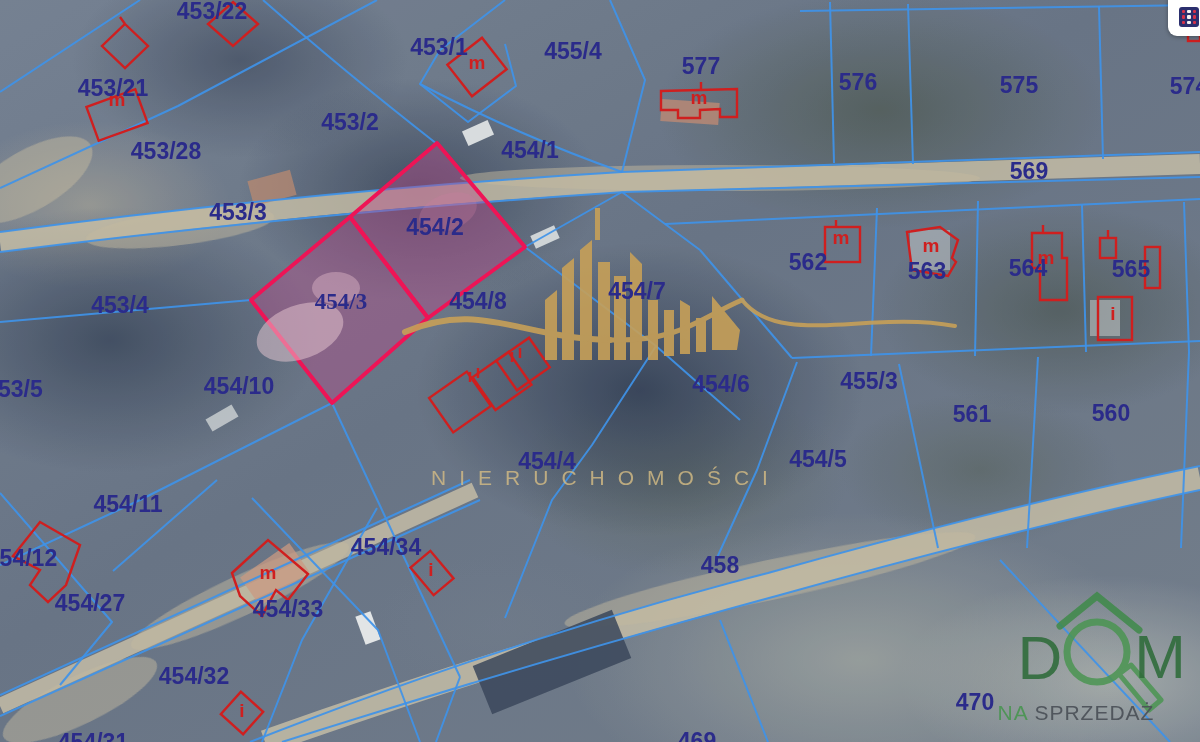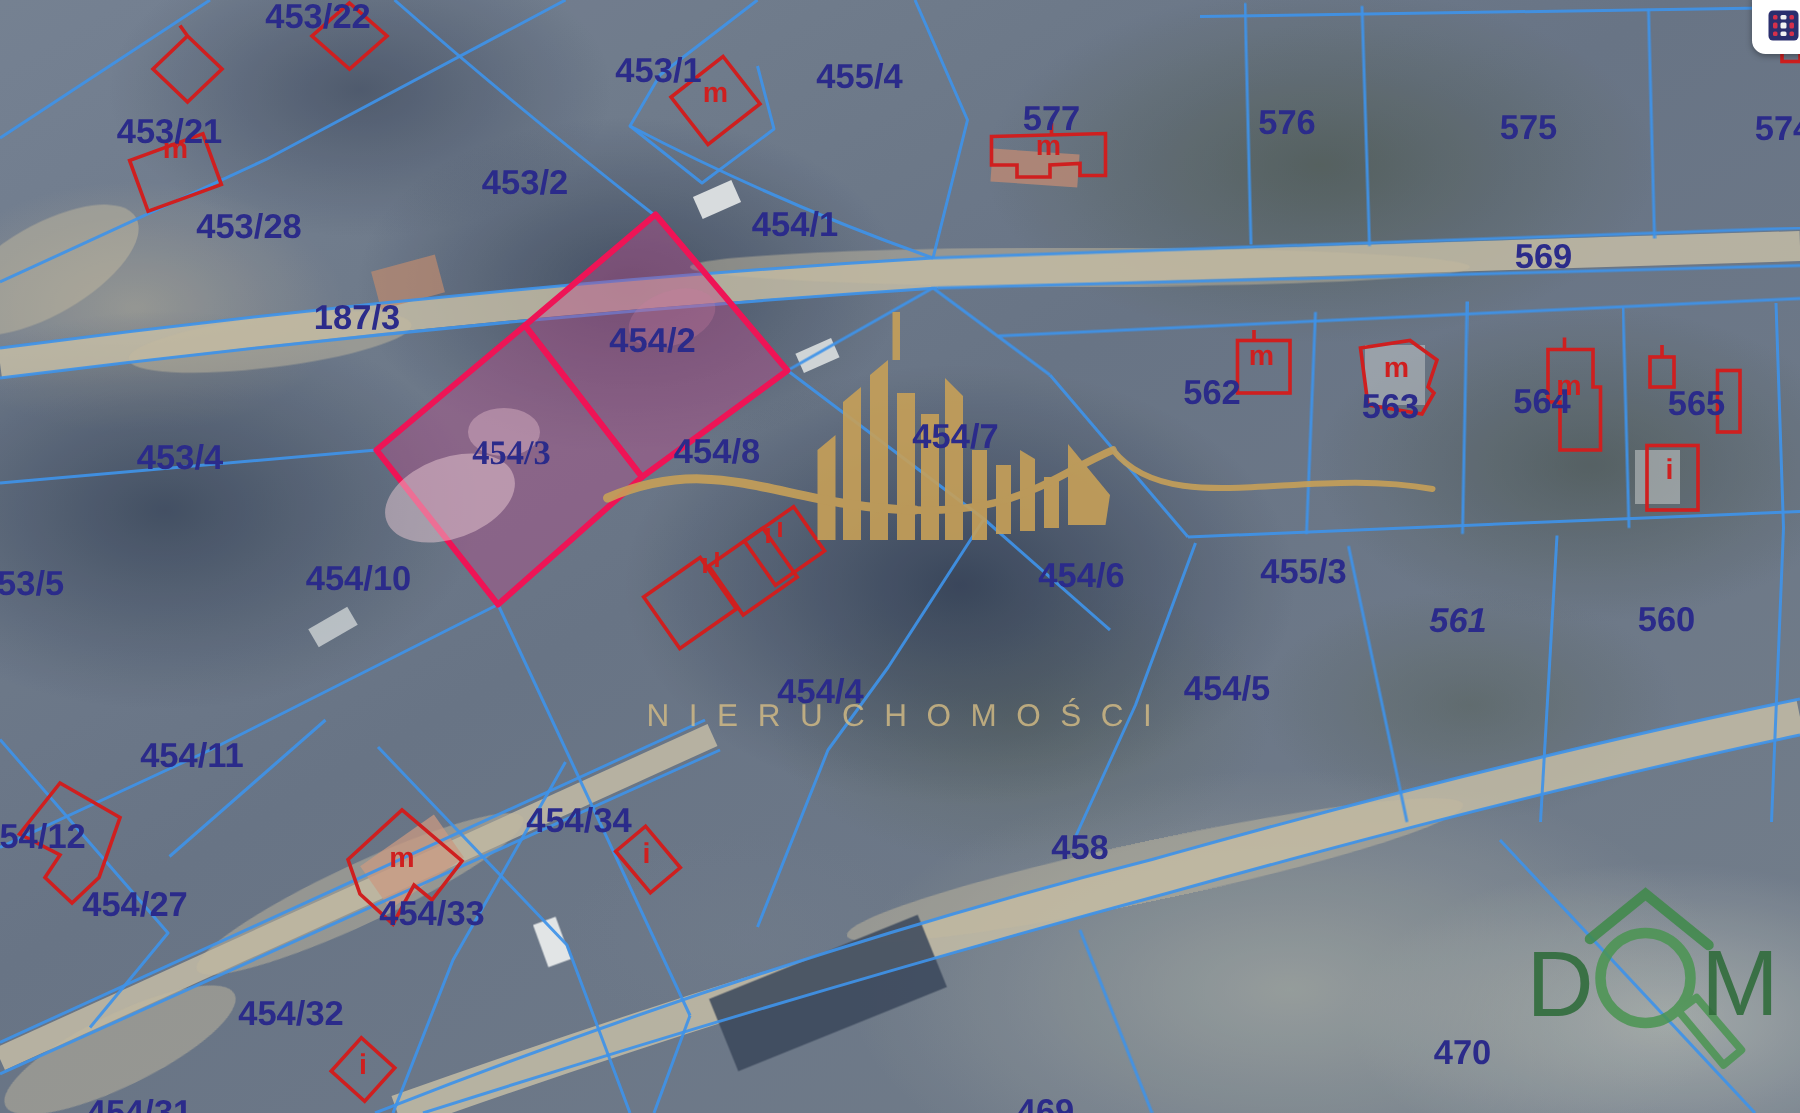"577" div.plabel { top: 79px -> 66px }
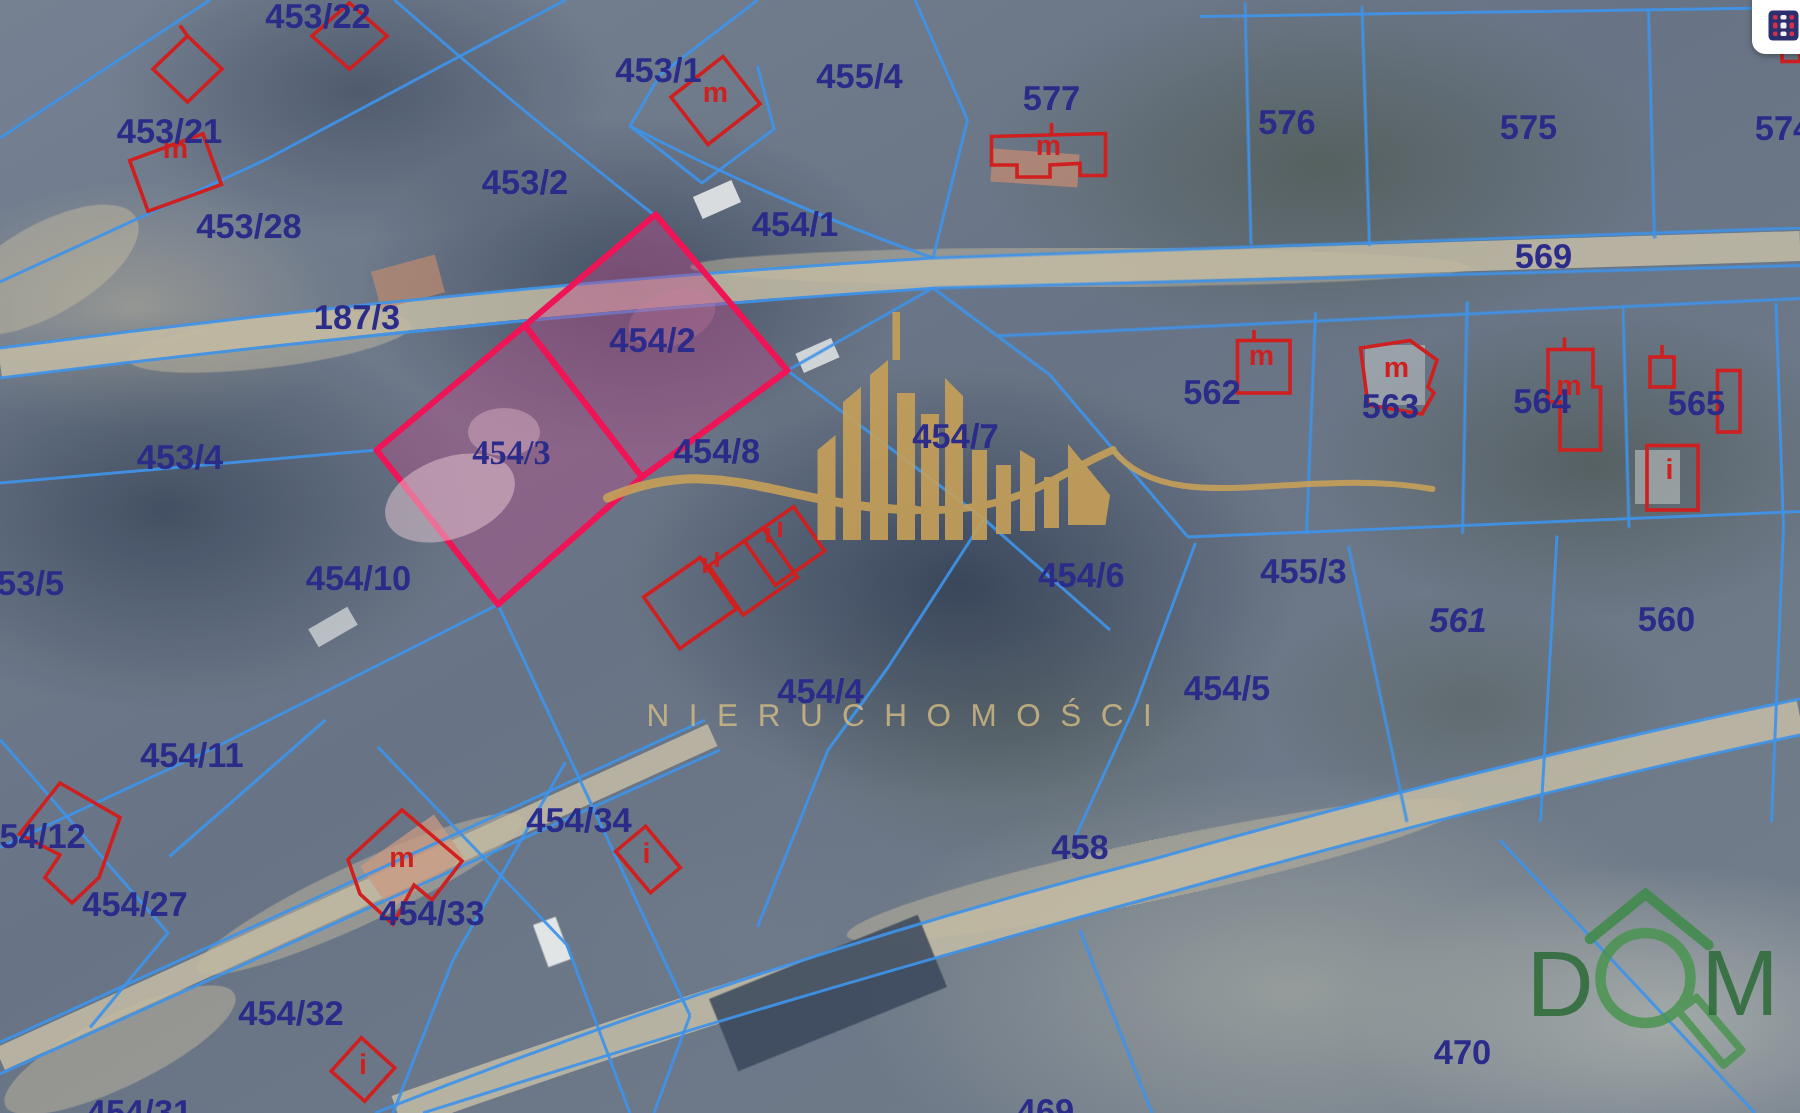"187/3" div.plabel { text: 187/3 -> 453/3 }
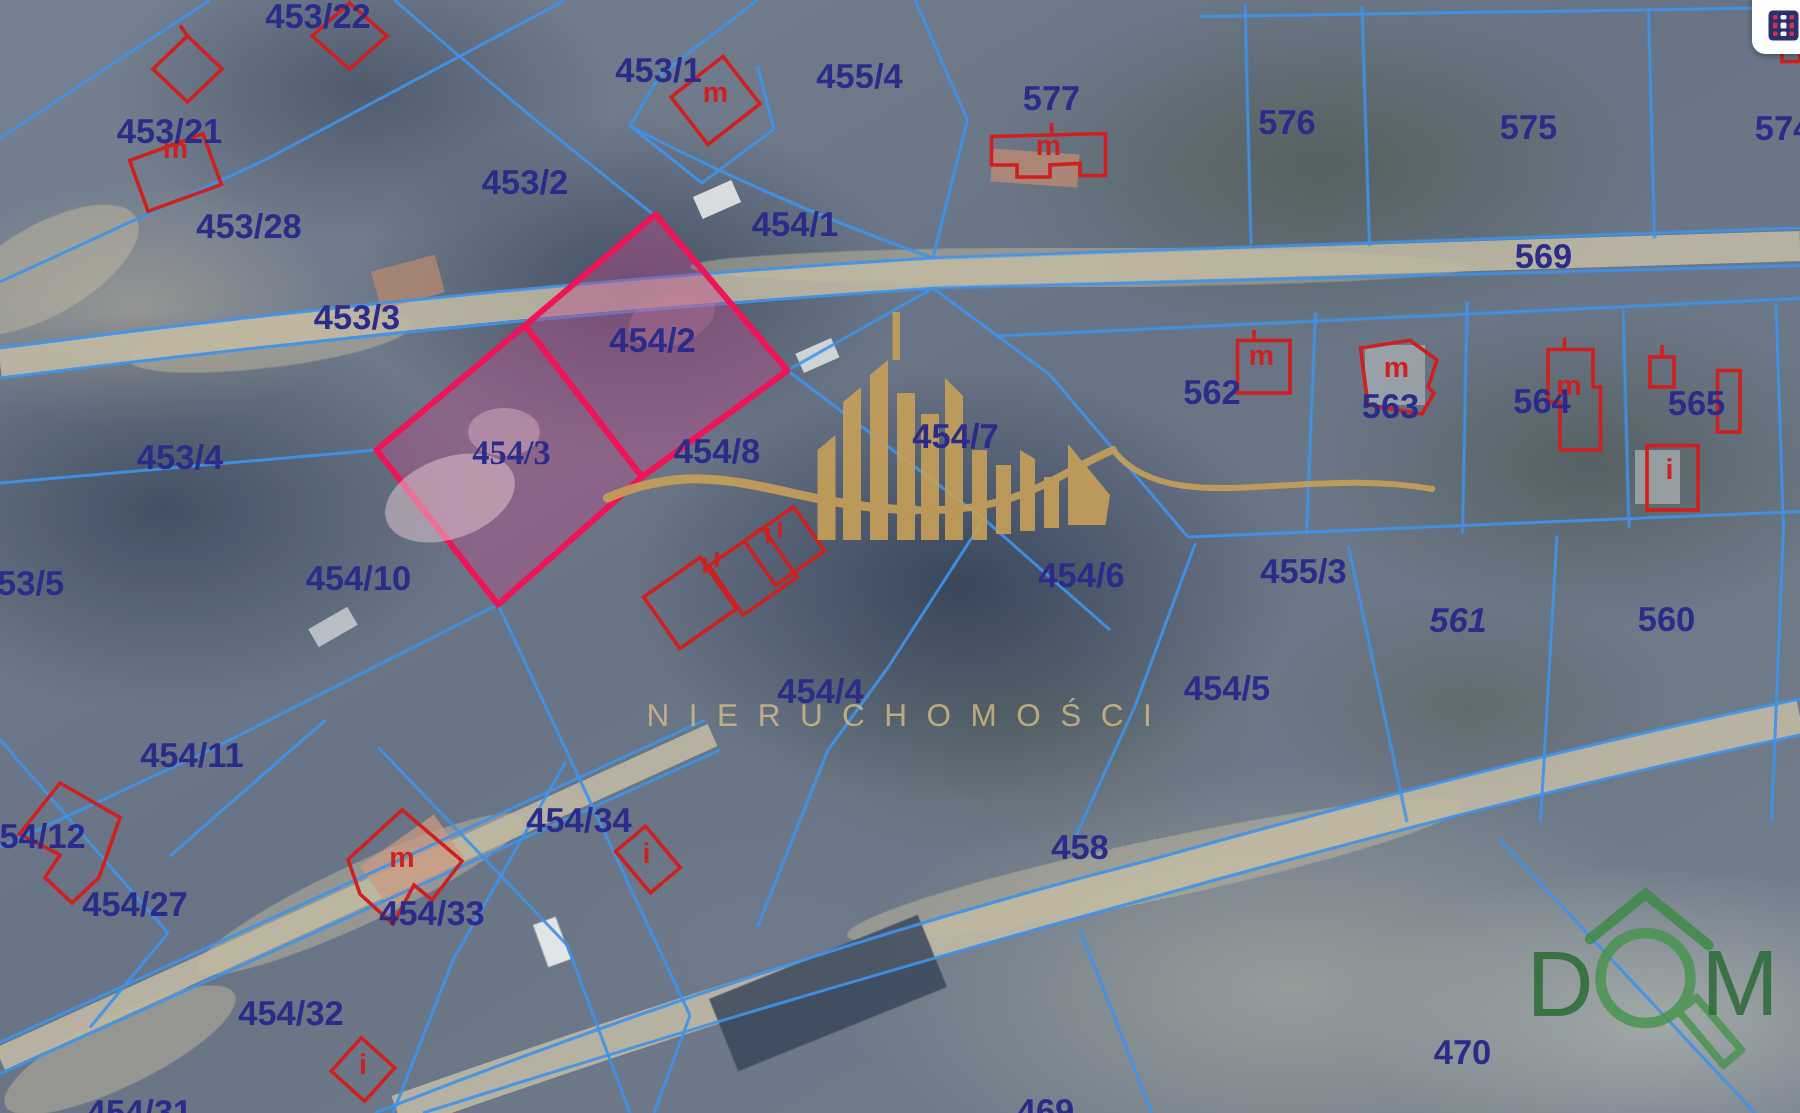"561" div.plabel { font-style: italic -> none }
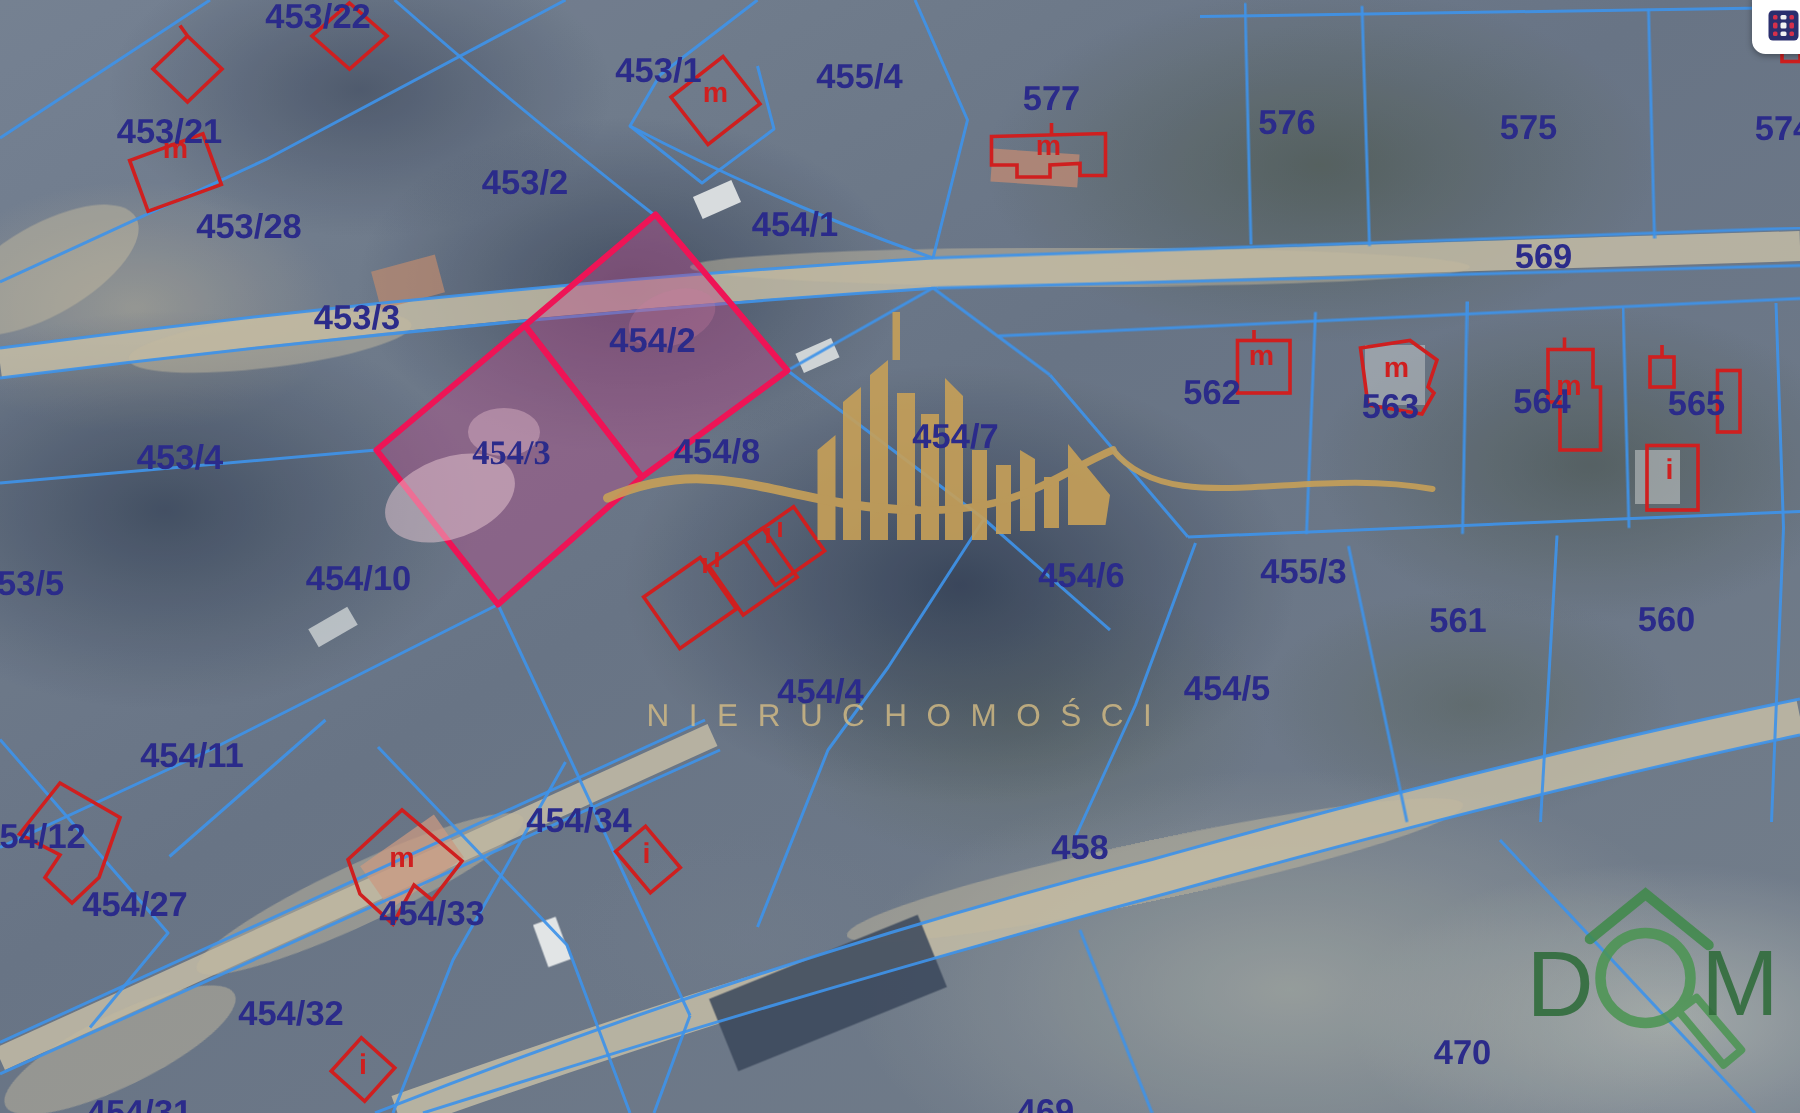"NA SPRZEDAŻ" div.dom-tag { html: none -> <div><span>NA</span> <span>SPRZEDAŻ</span></div> }
